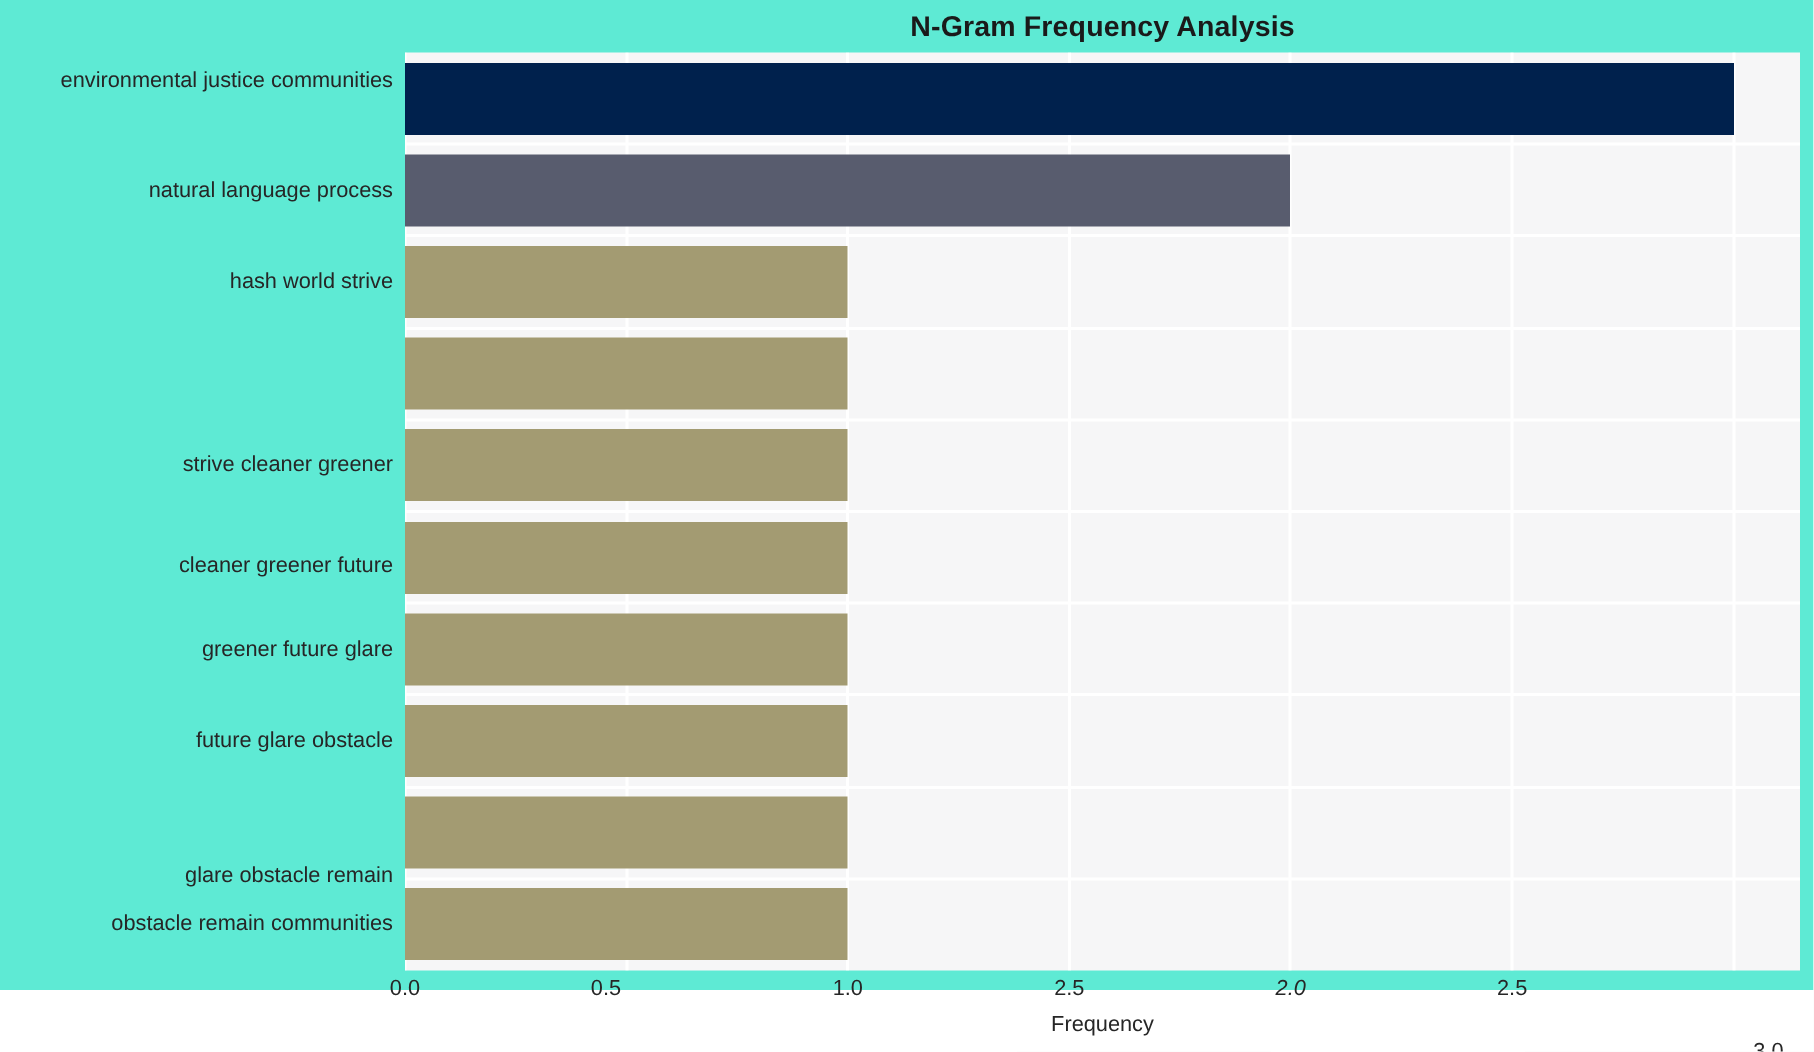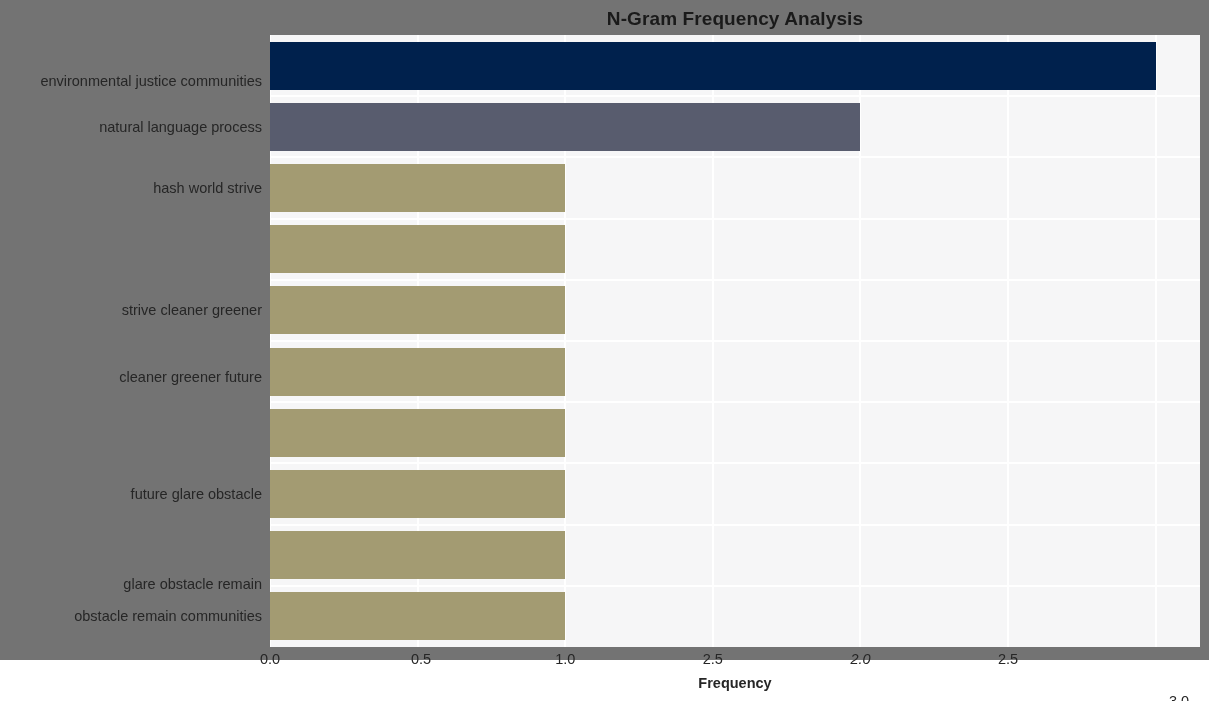"N-Gram Frequency Analysis" #figure { background: #737373 -> #5eead4 }
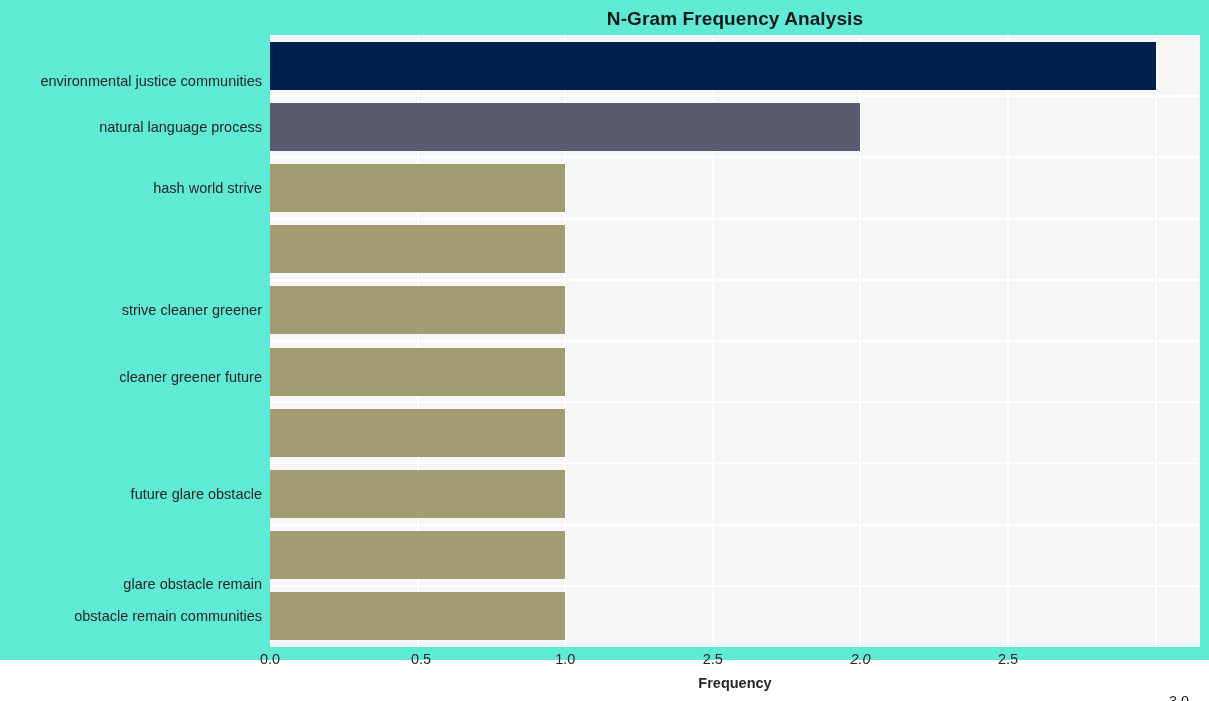"environmental justice communities" div.cat-label { top: 37px -> 10px }
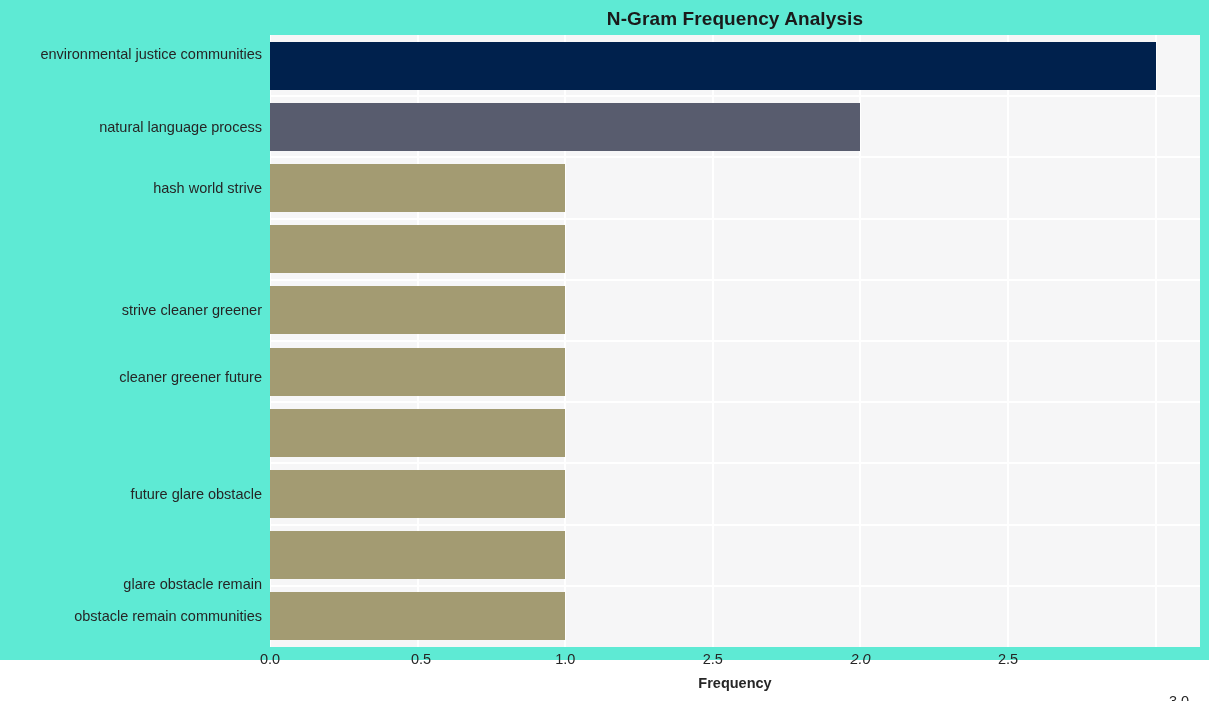"greener future glare" div.cat-label { html: none -> <div>greener future glare</div> }
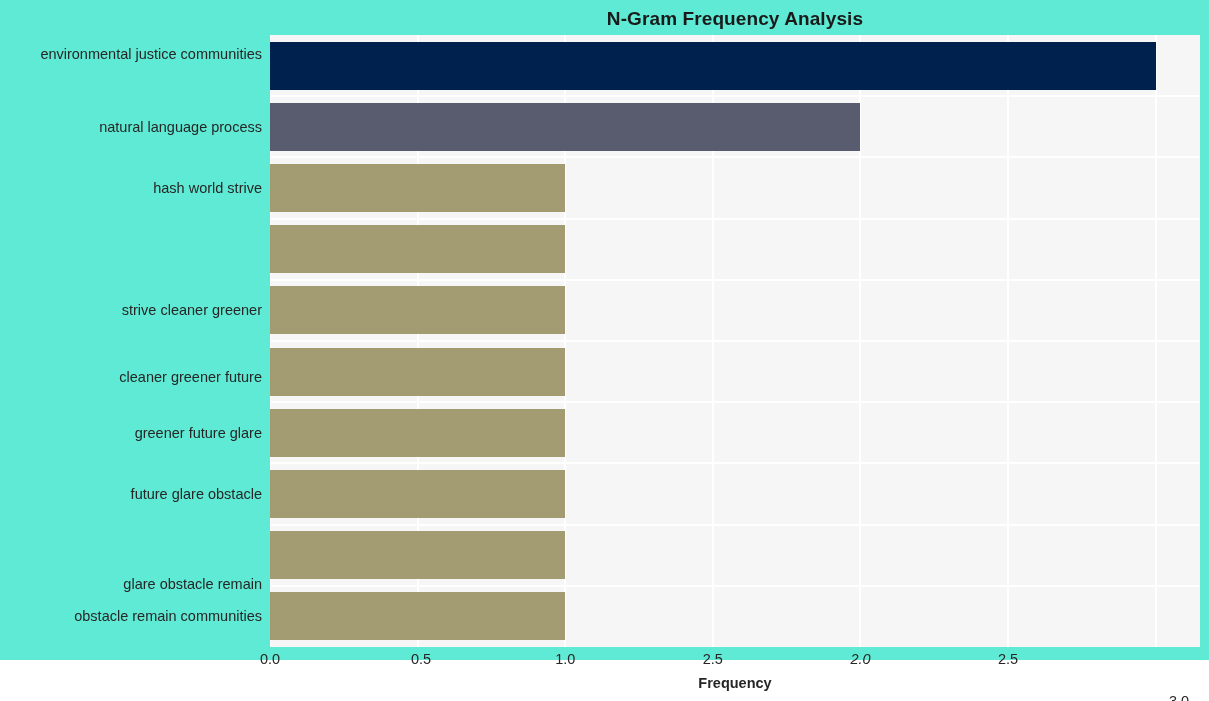"0.5" div.xtick { left: 151px -> 134px }
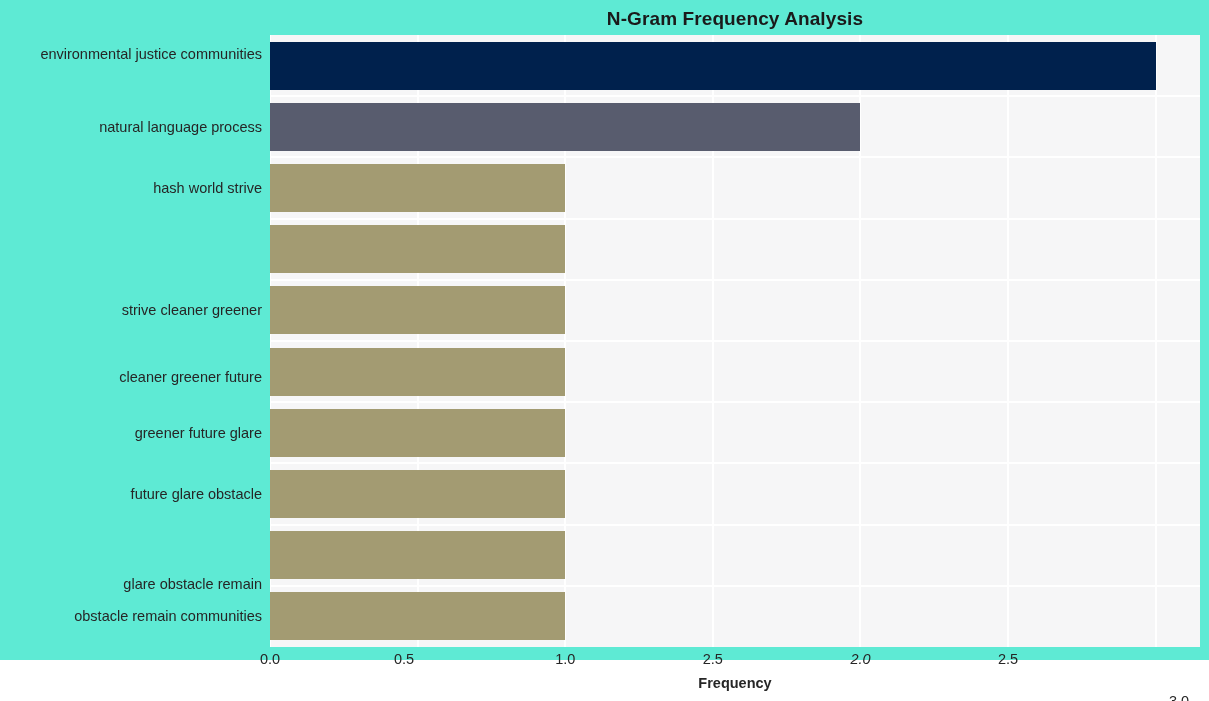"Frequency" #x-axis-title { font-weight: bold -> none }
